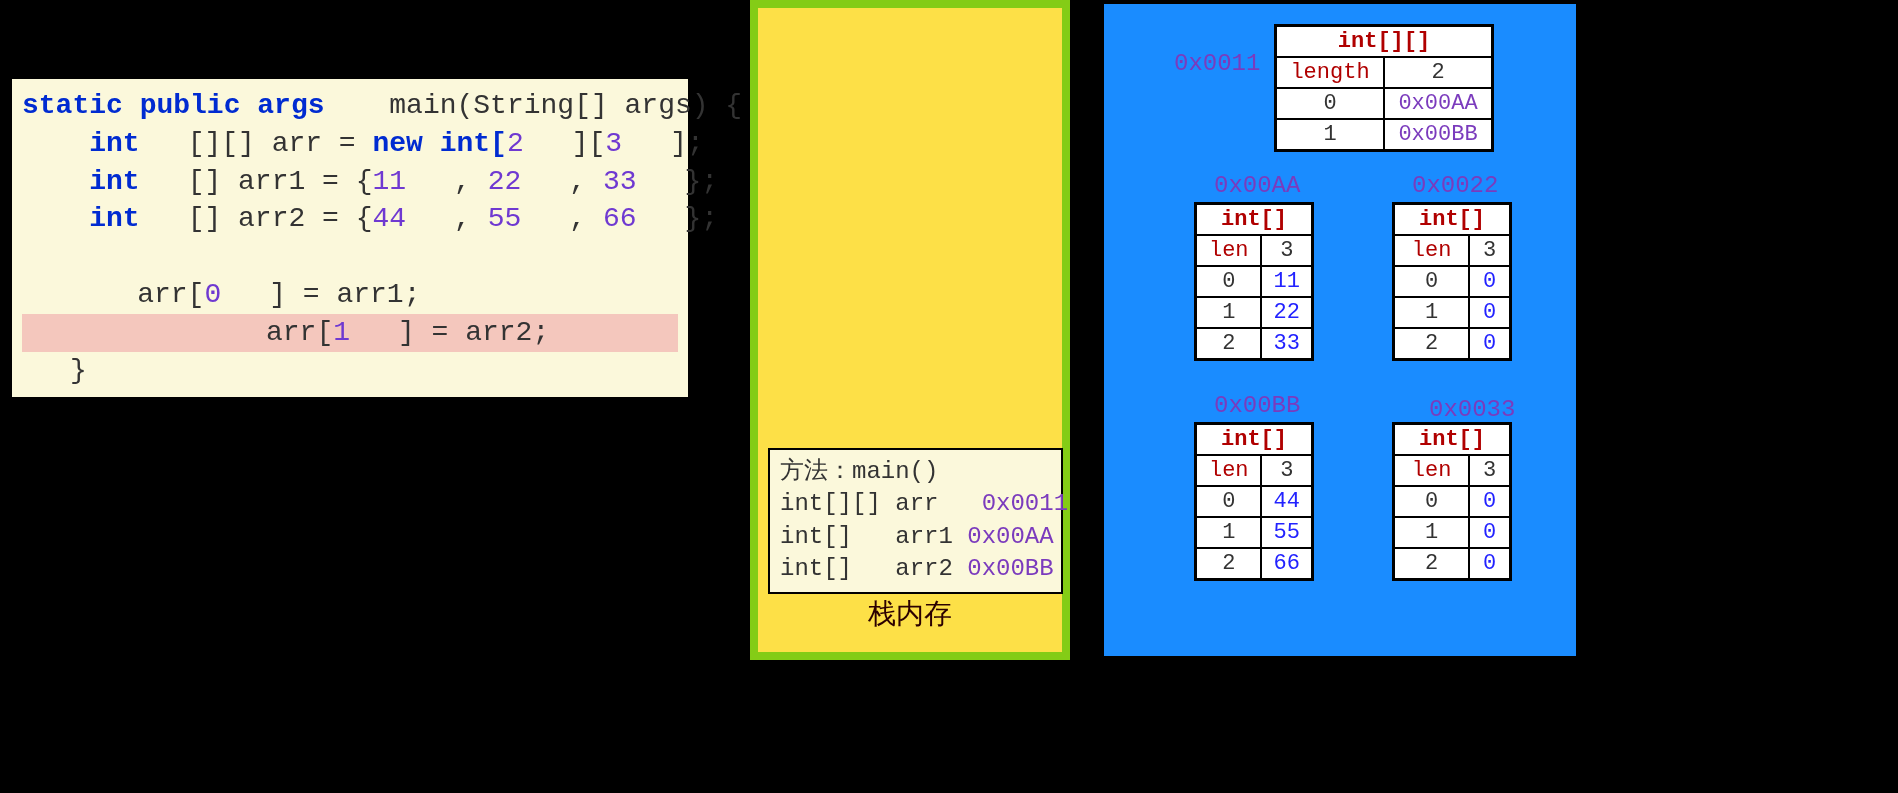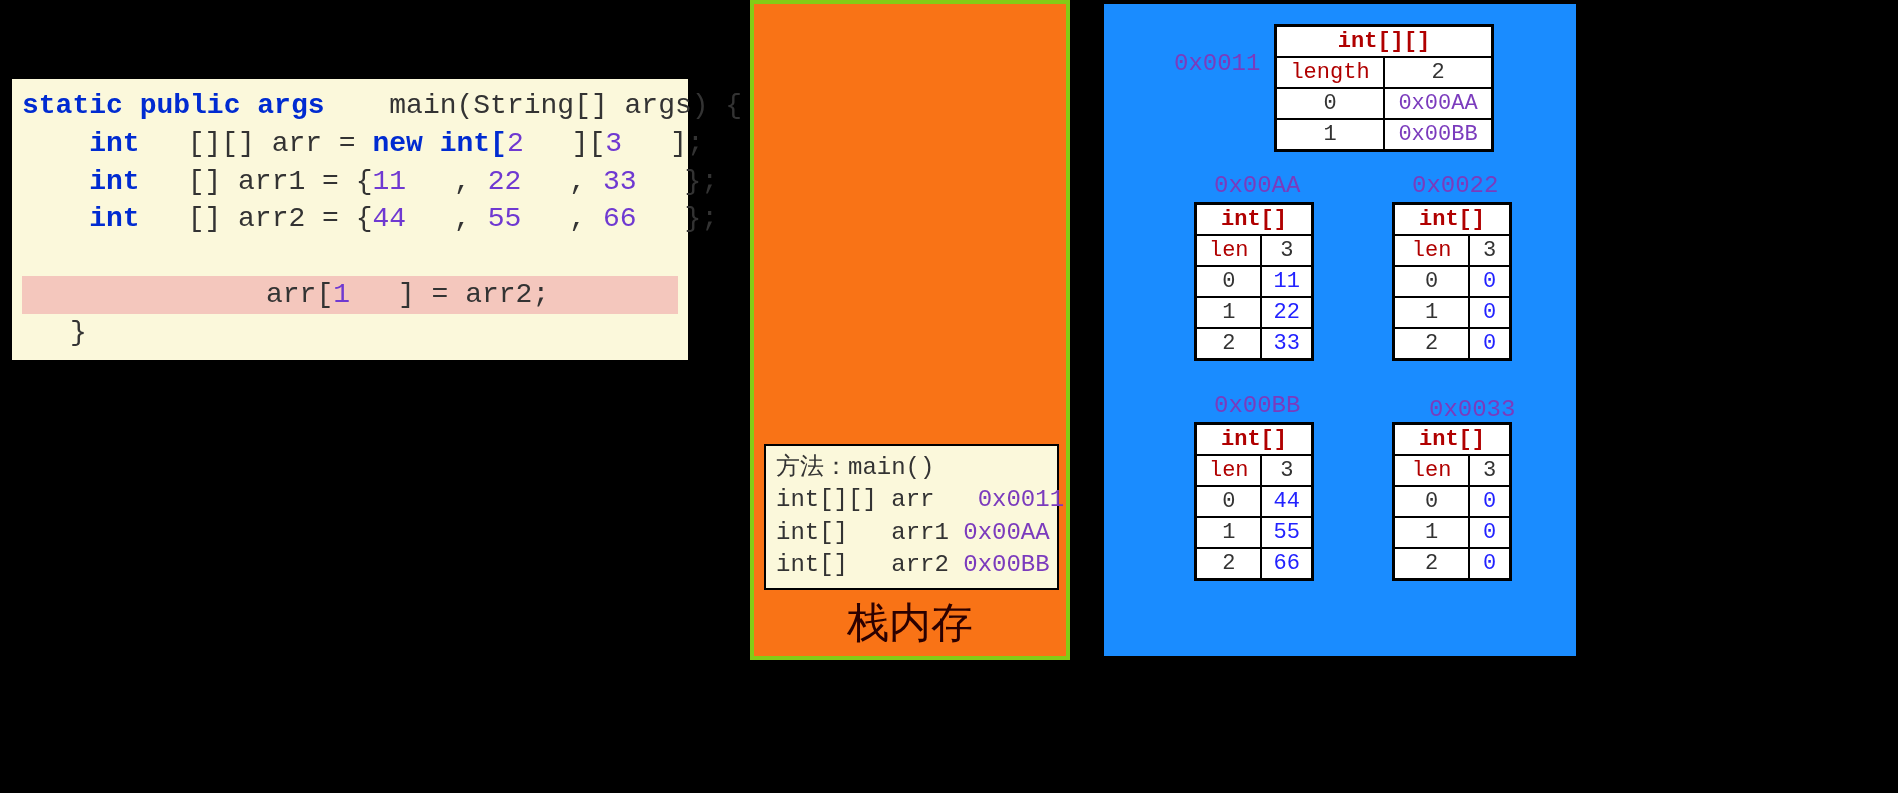"arr[0 ] = arr1;" div.code-line { html: none -> <div><span> arr[</span><span>0</span><span>] = arr1;</span></div> }
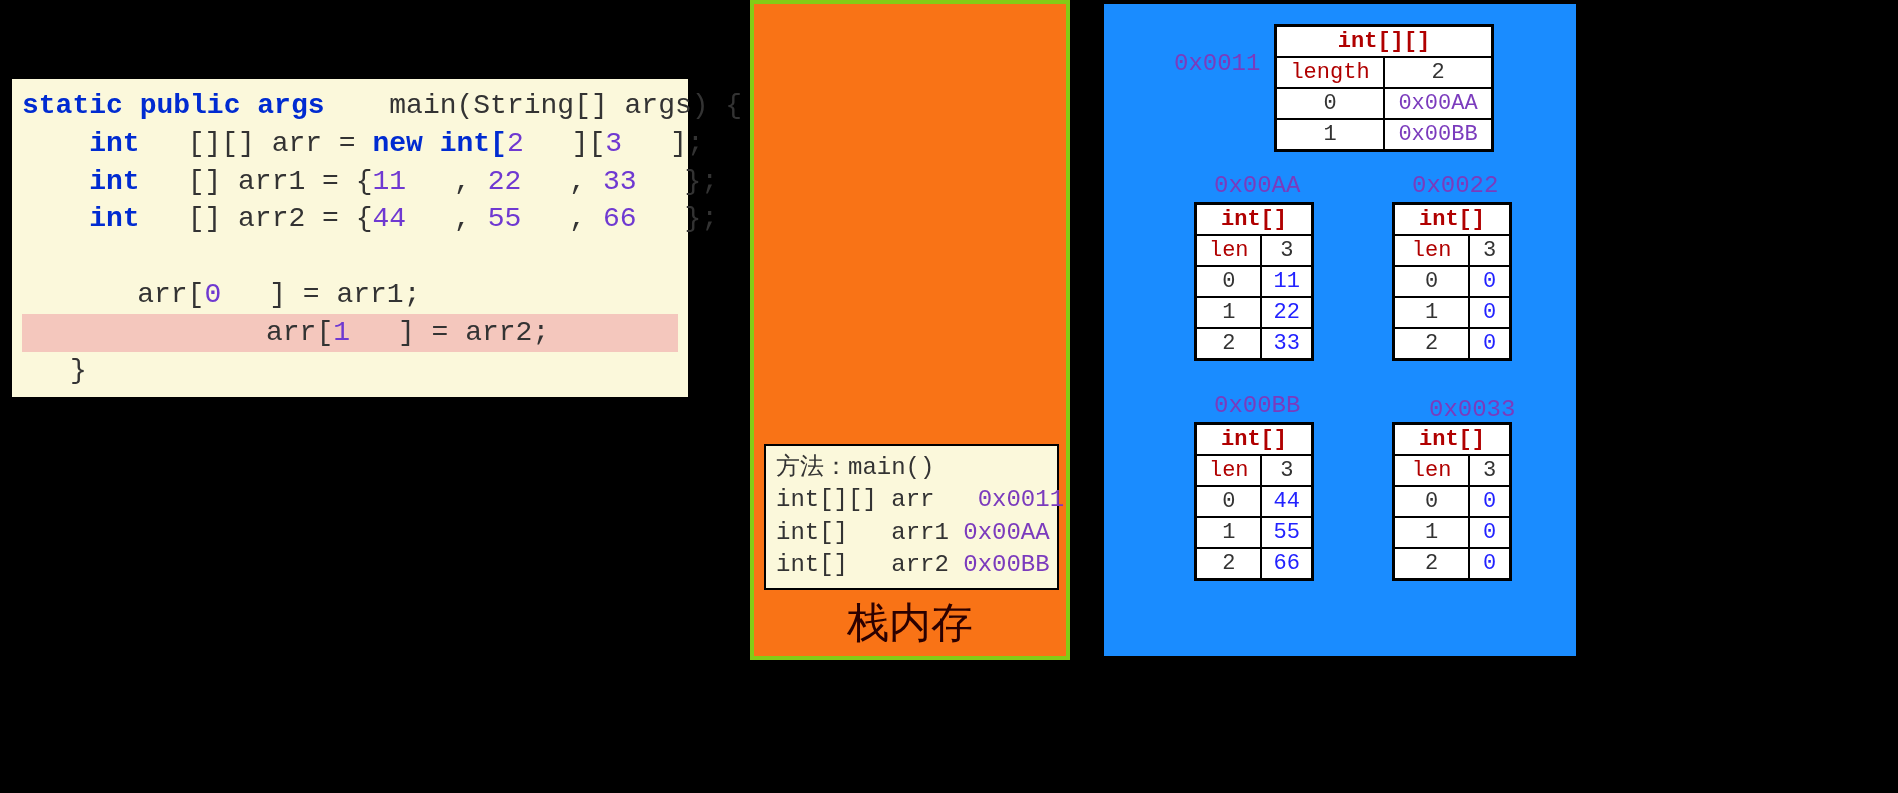"方法：main()" .stack-area { background: #f97316 -> #fde047; border: 4px solid #84cc16 -> 8px solid #84cc16 }
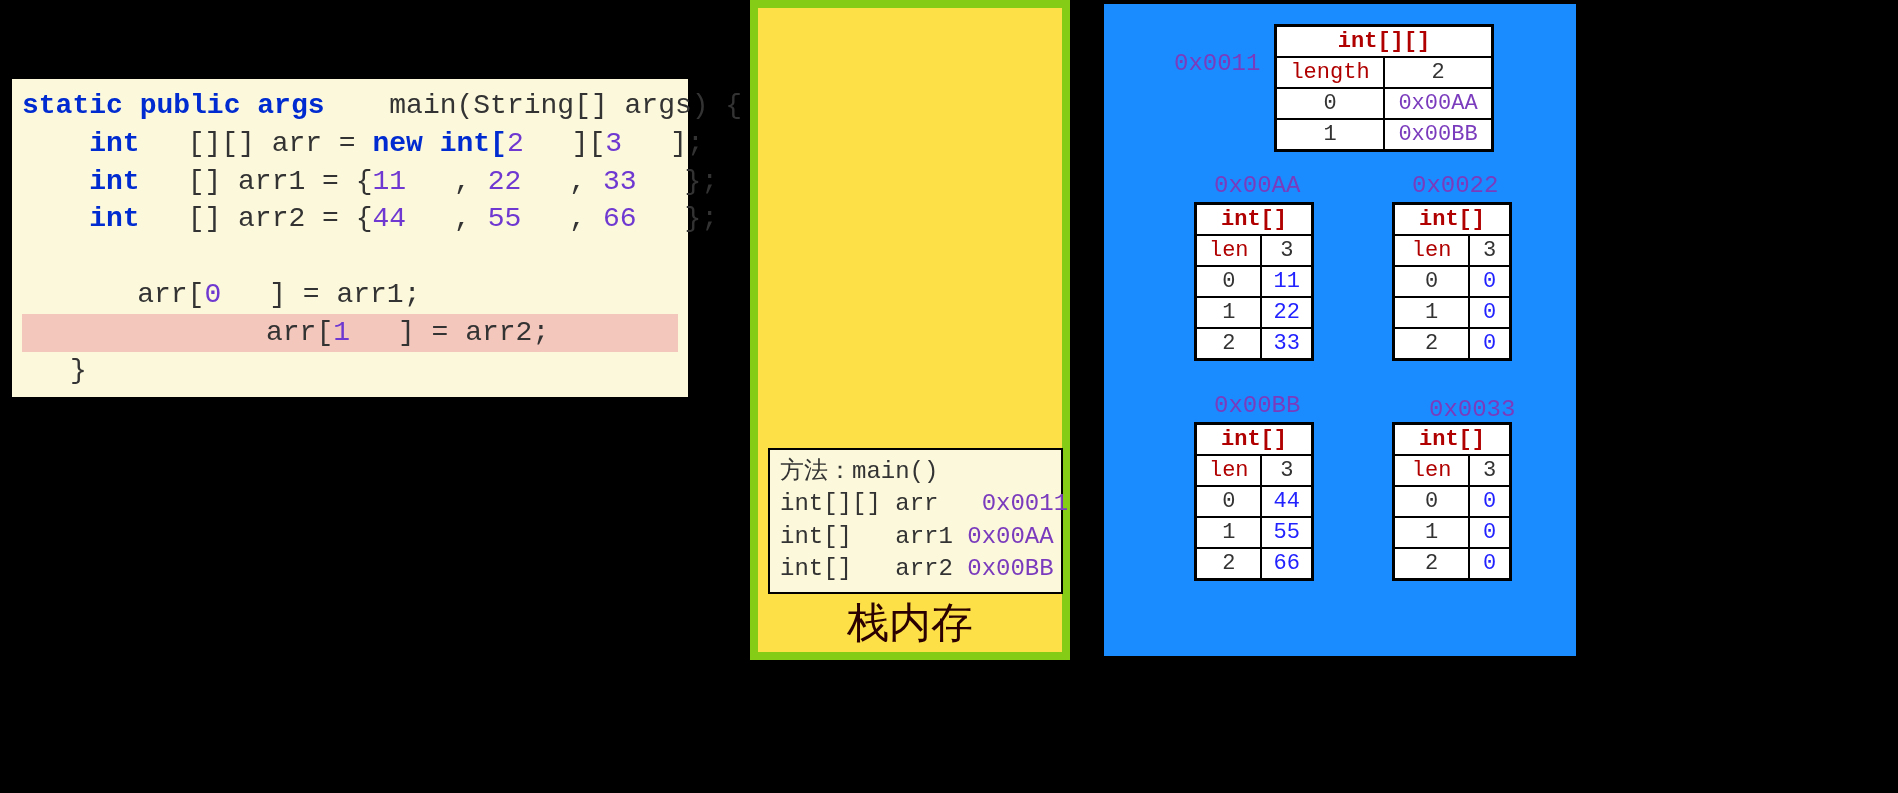"栈内存" .stack-label { font-size: 42px -> 28px }
